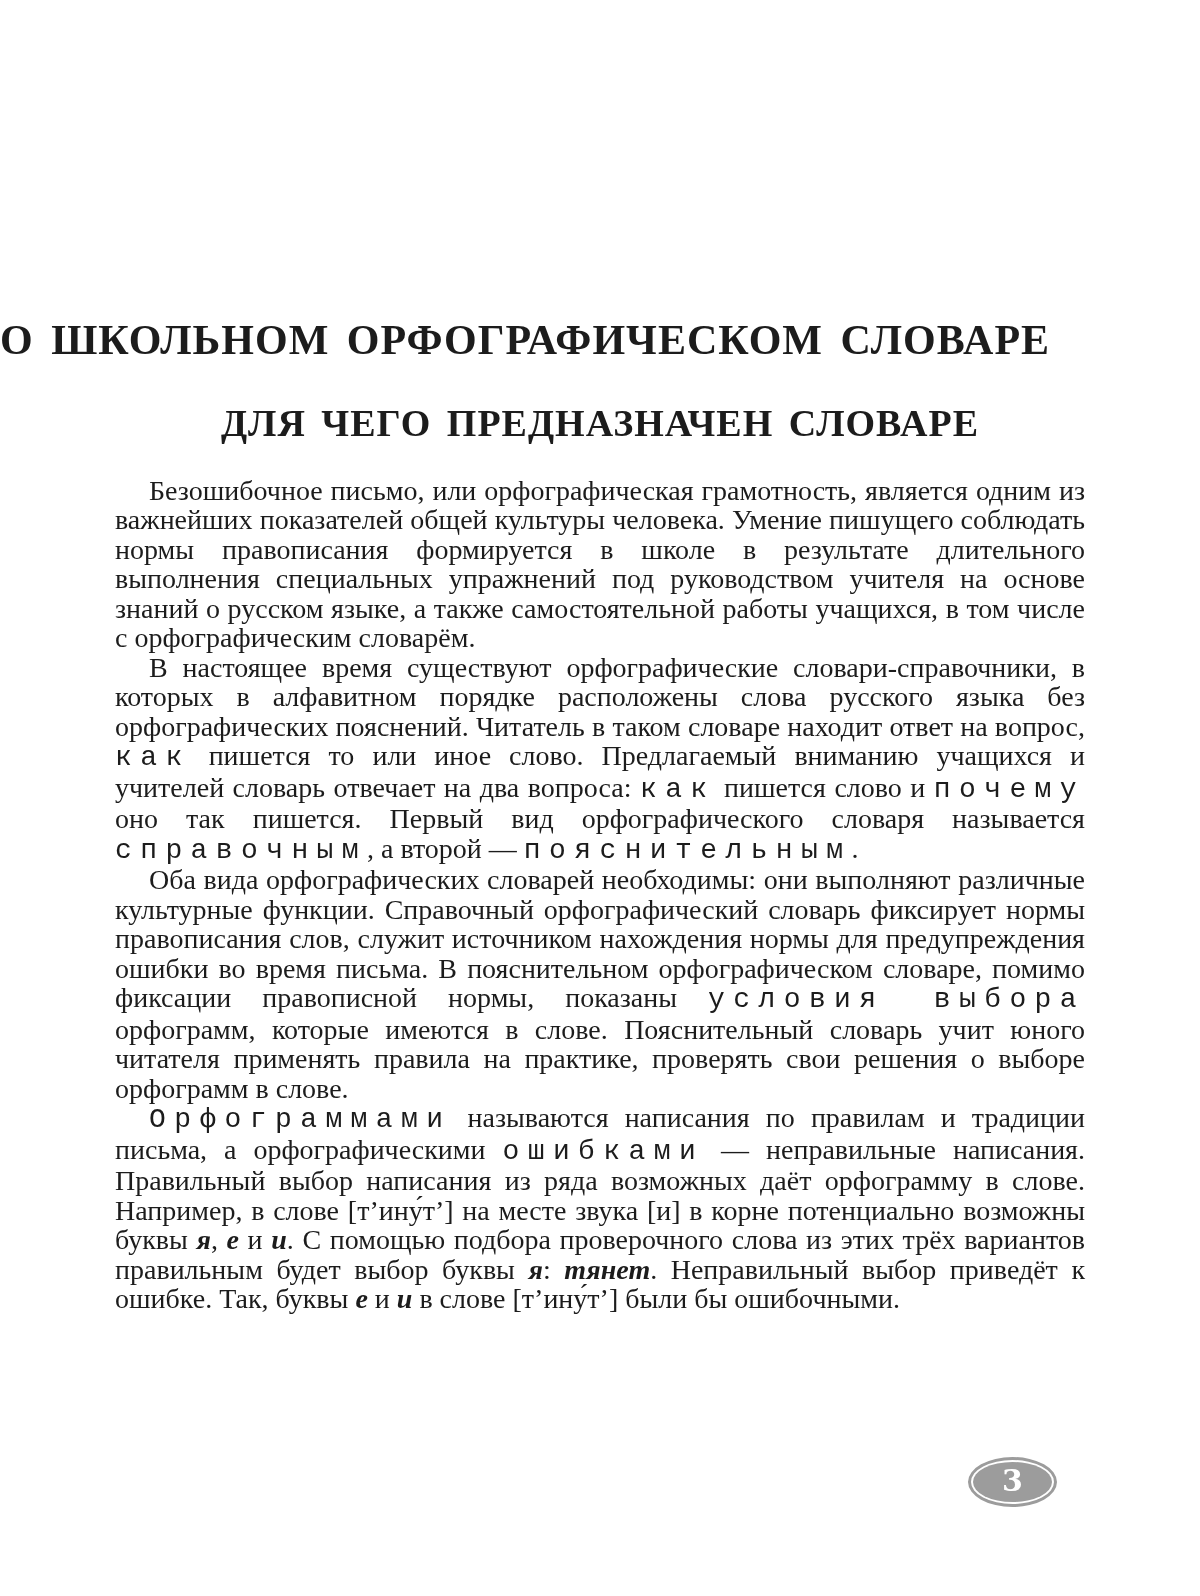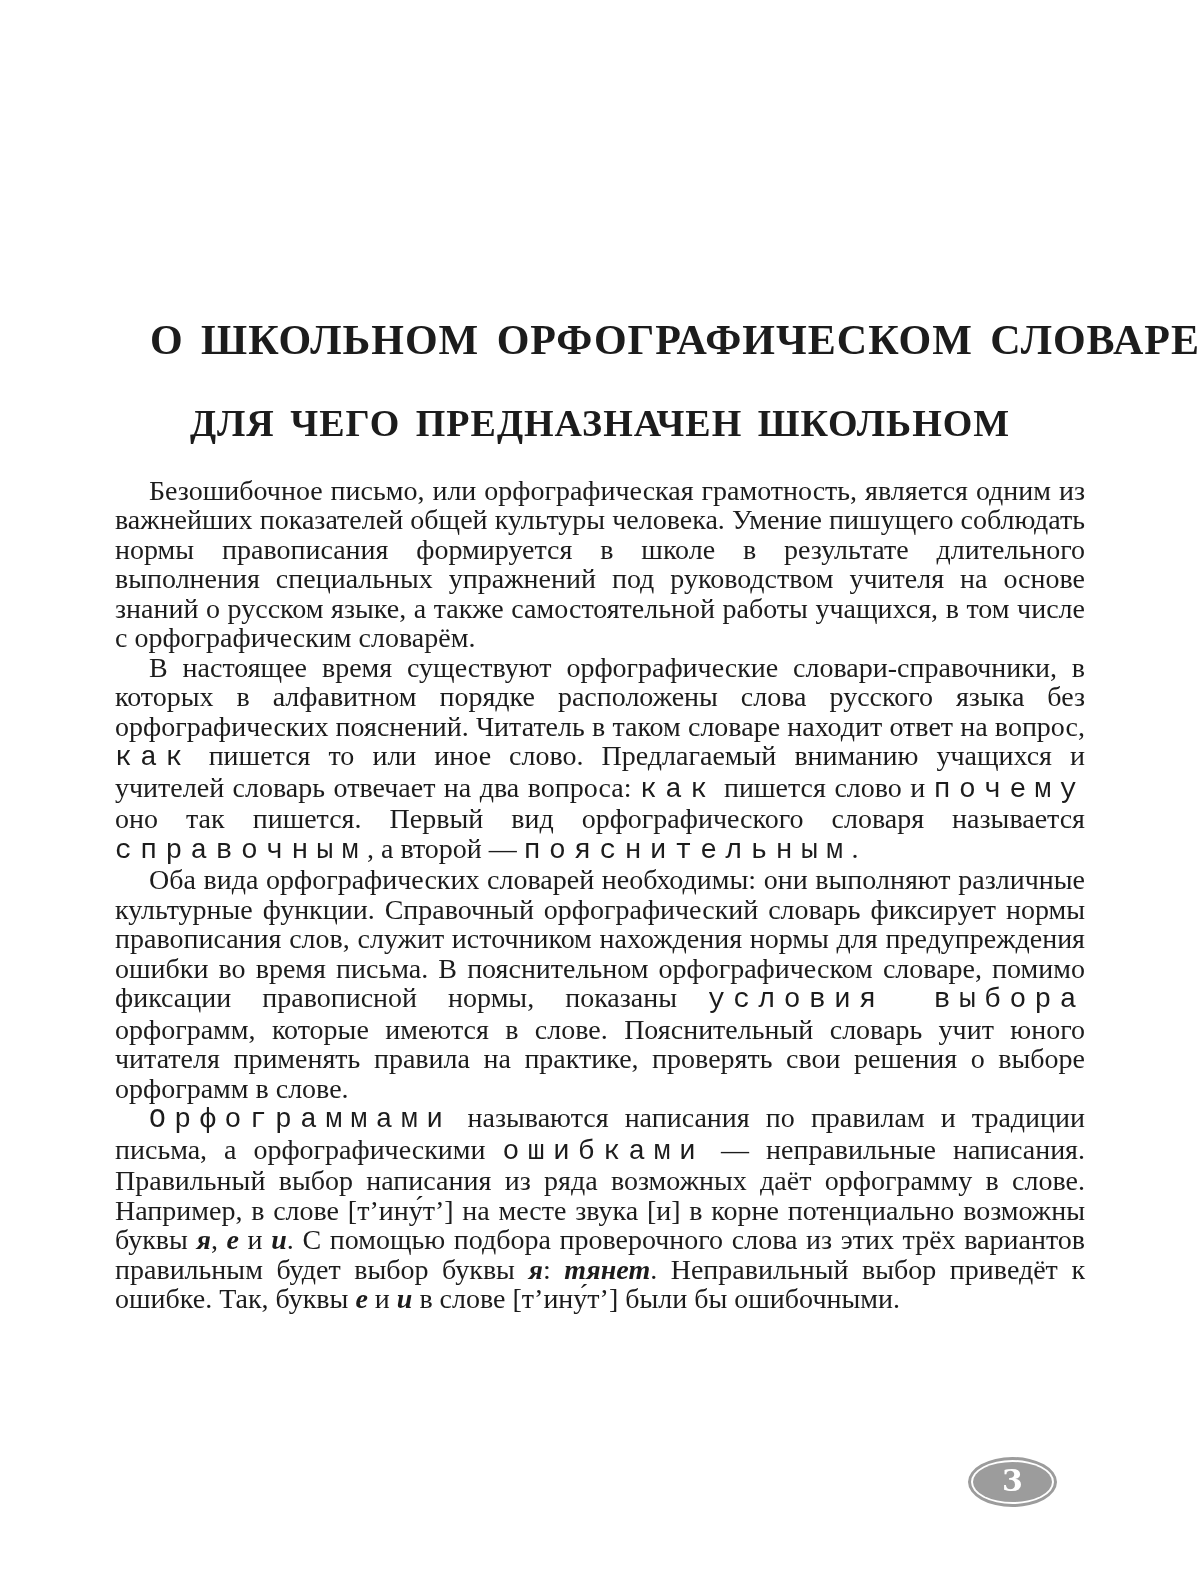"О ШКОЛЬНОМ ОРФОГРАФИЧЕСКОМ СЛОВАРЕ" .page-title { text-align: right -> left }
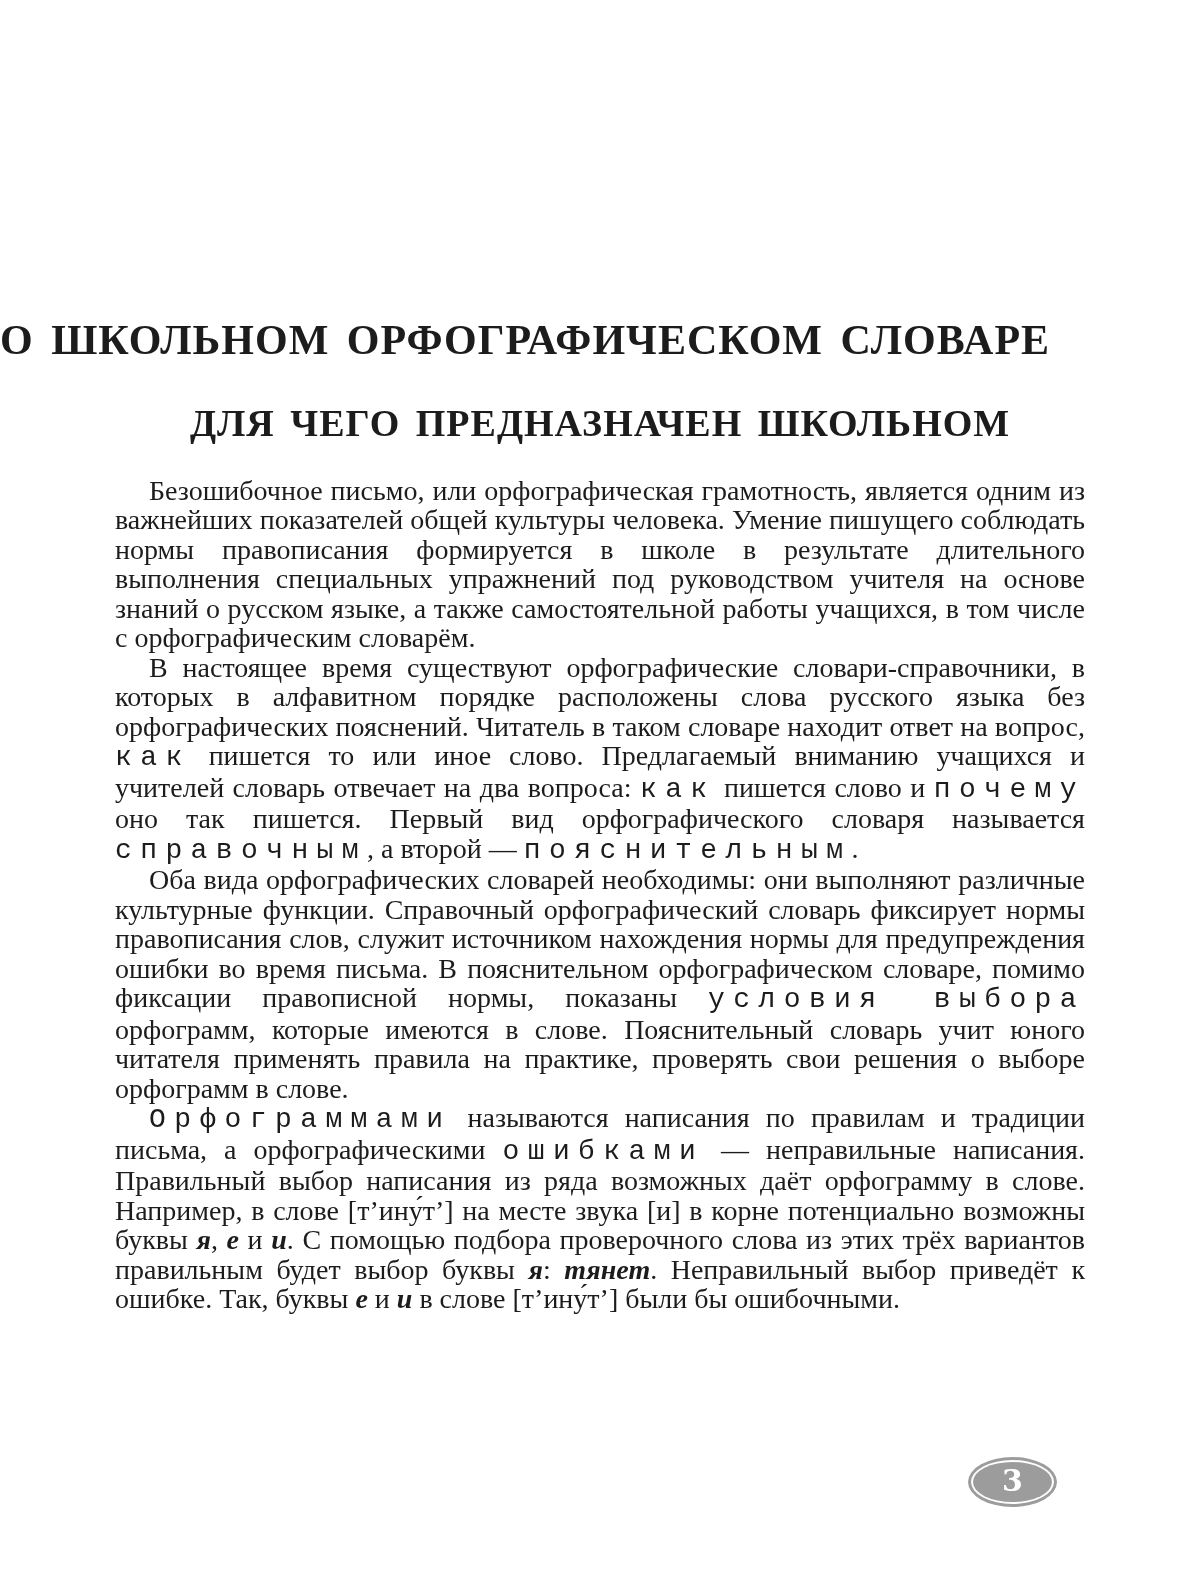"ДЛЯ ЧЕГО ПРЕДНАЗНАЧЕН ШКОЛЬНОМ" h2.section-heading { text: ШКОЛЬНОМ -> СЛОВАРЕ }
